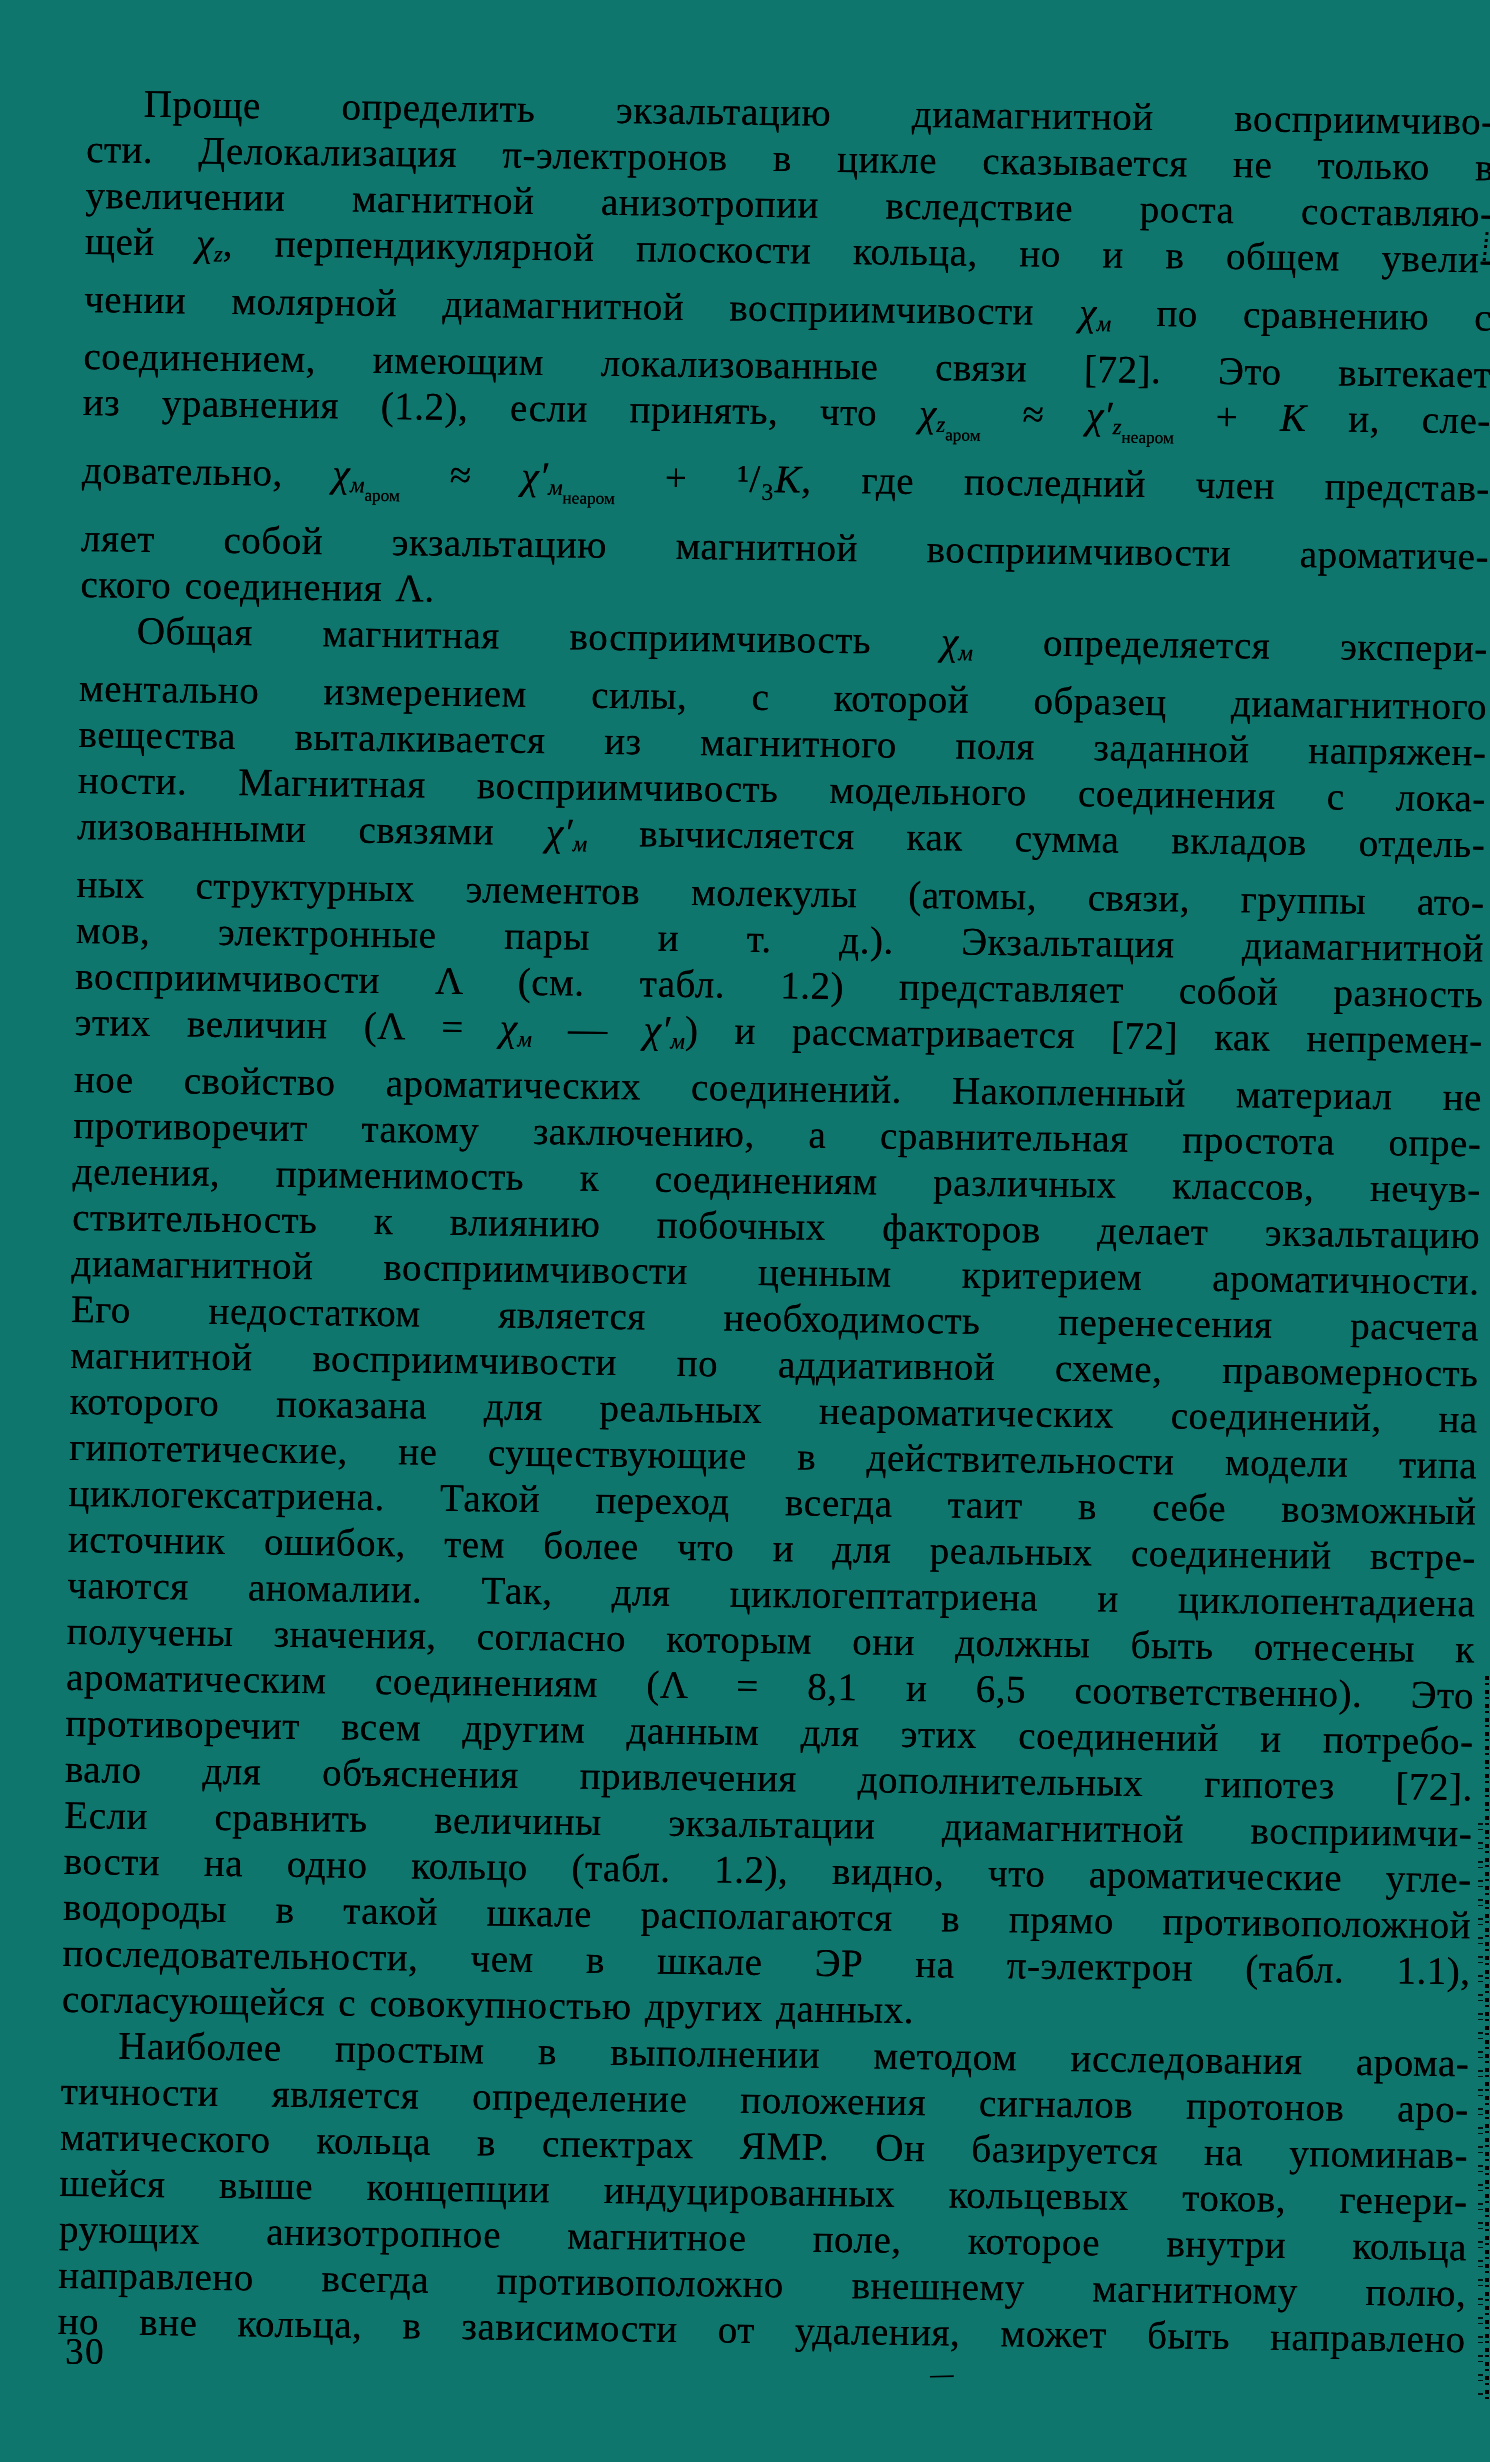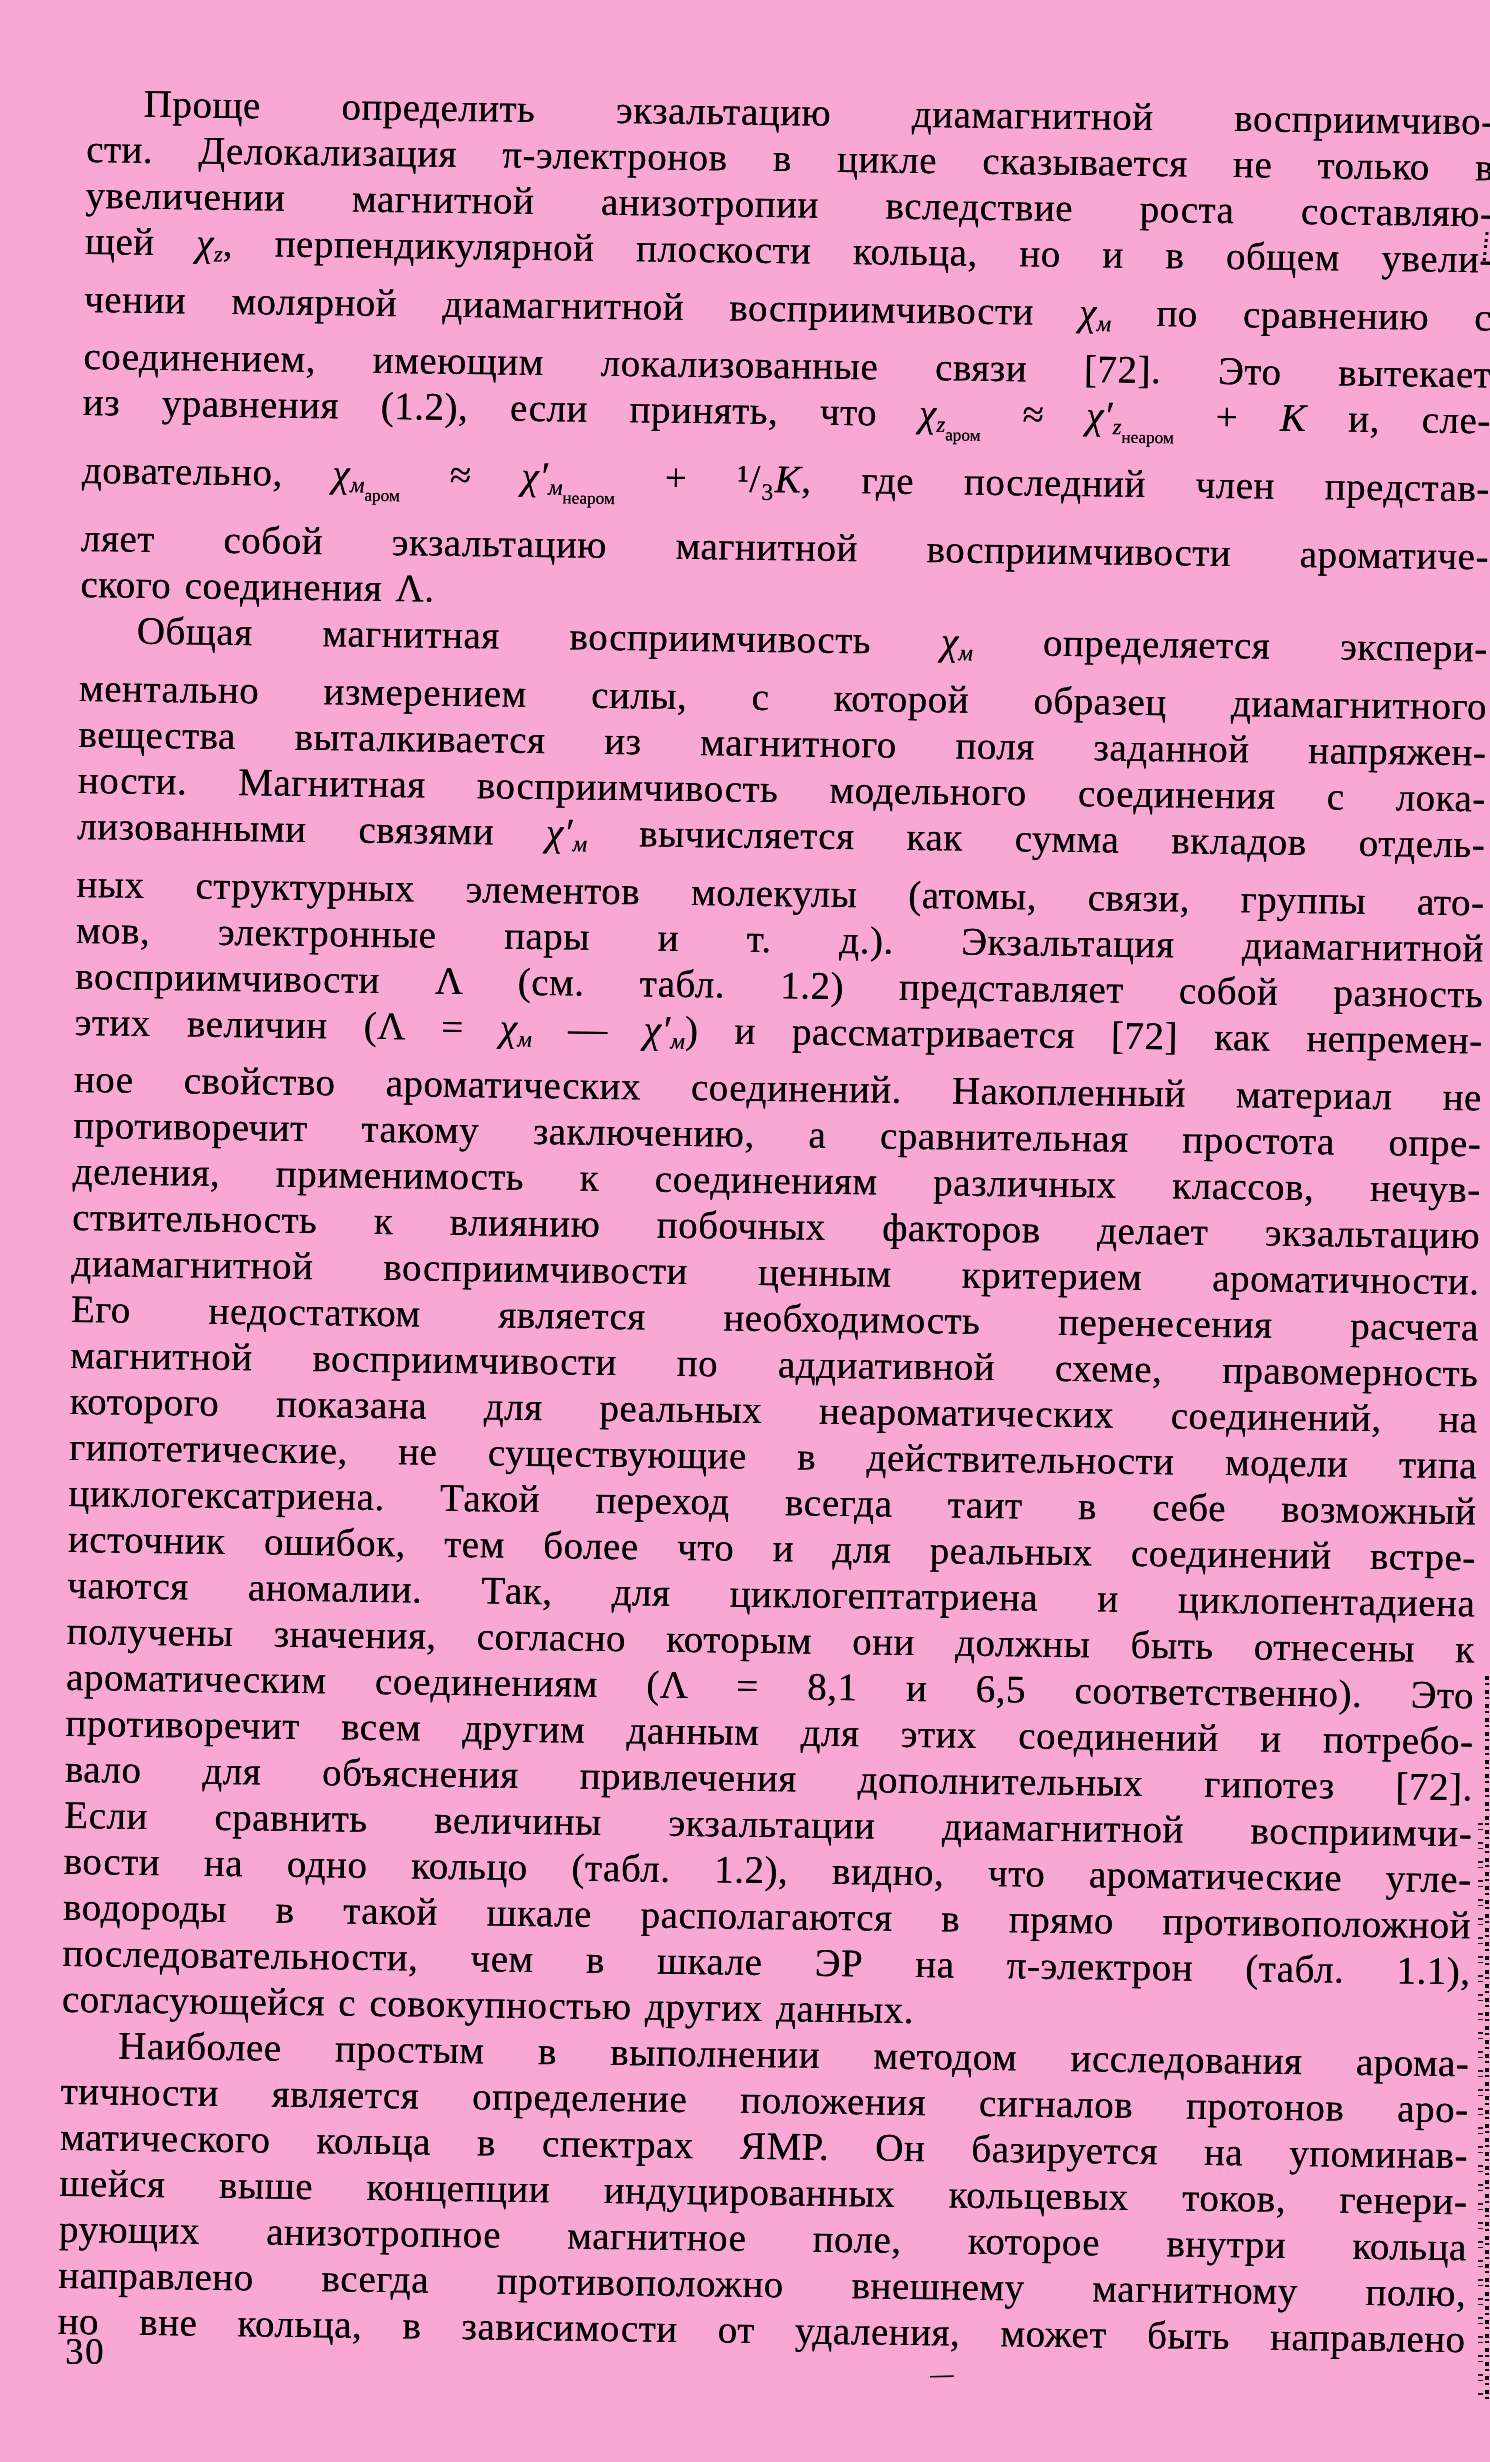"Проще определить экзальтацию" .page { background: #f9a8d4 -> #0f766e }
